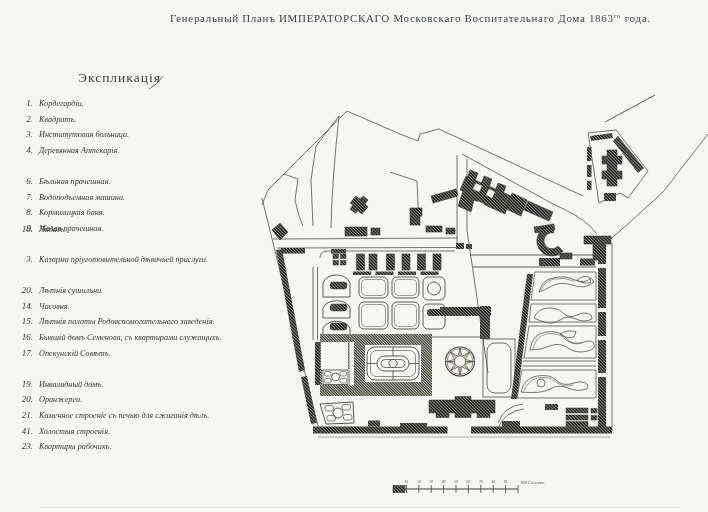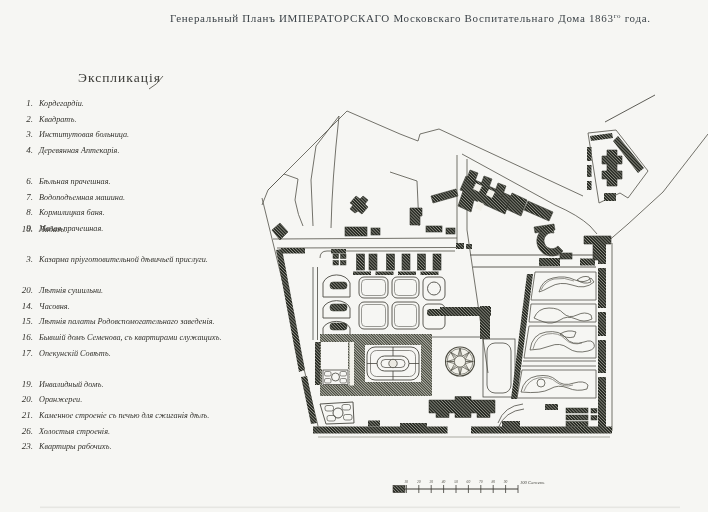"26." b { text: 26 -> 41 }
